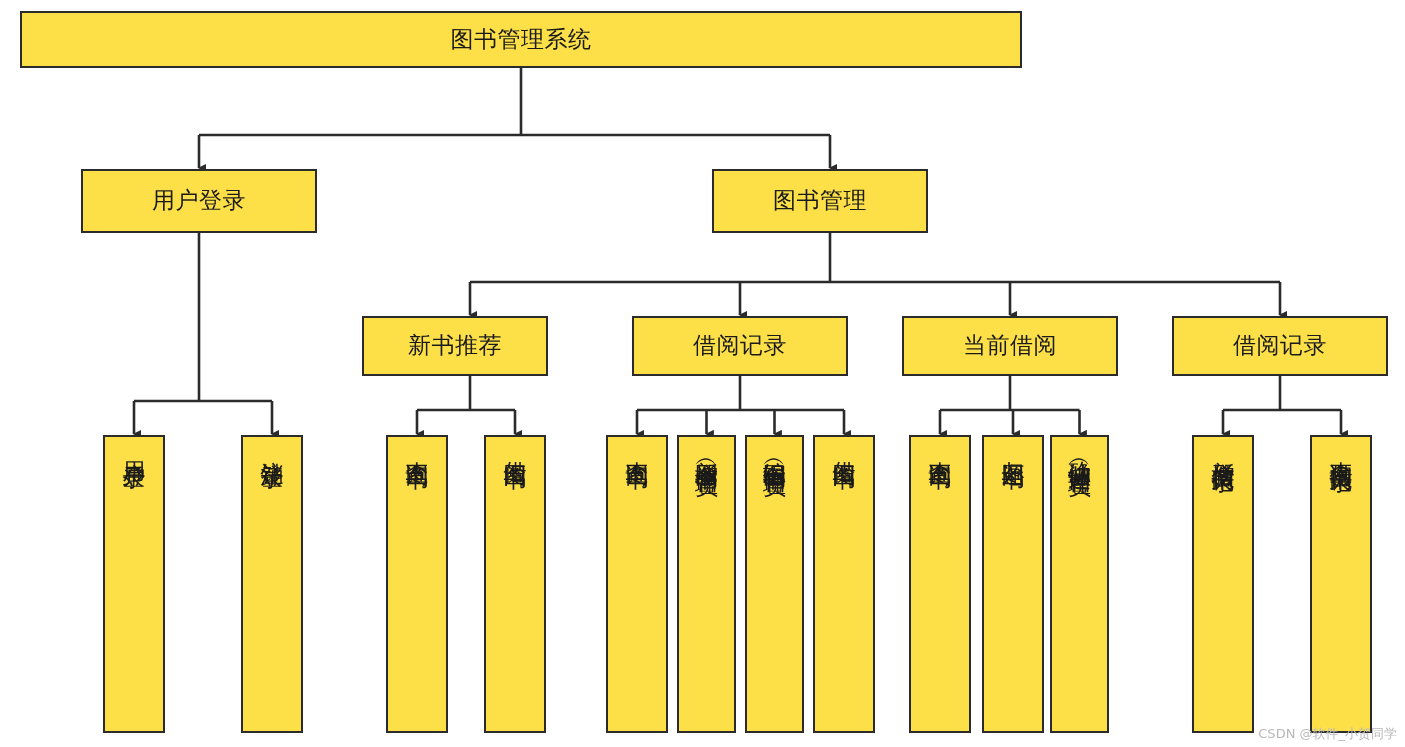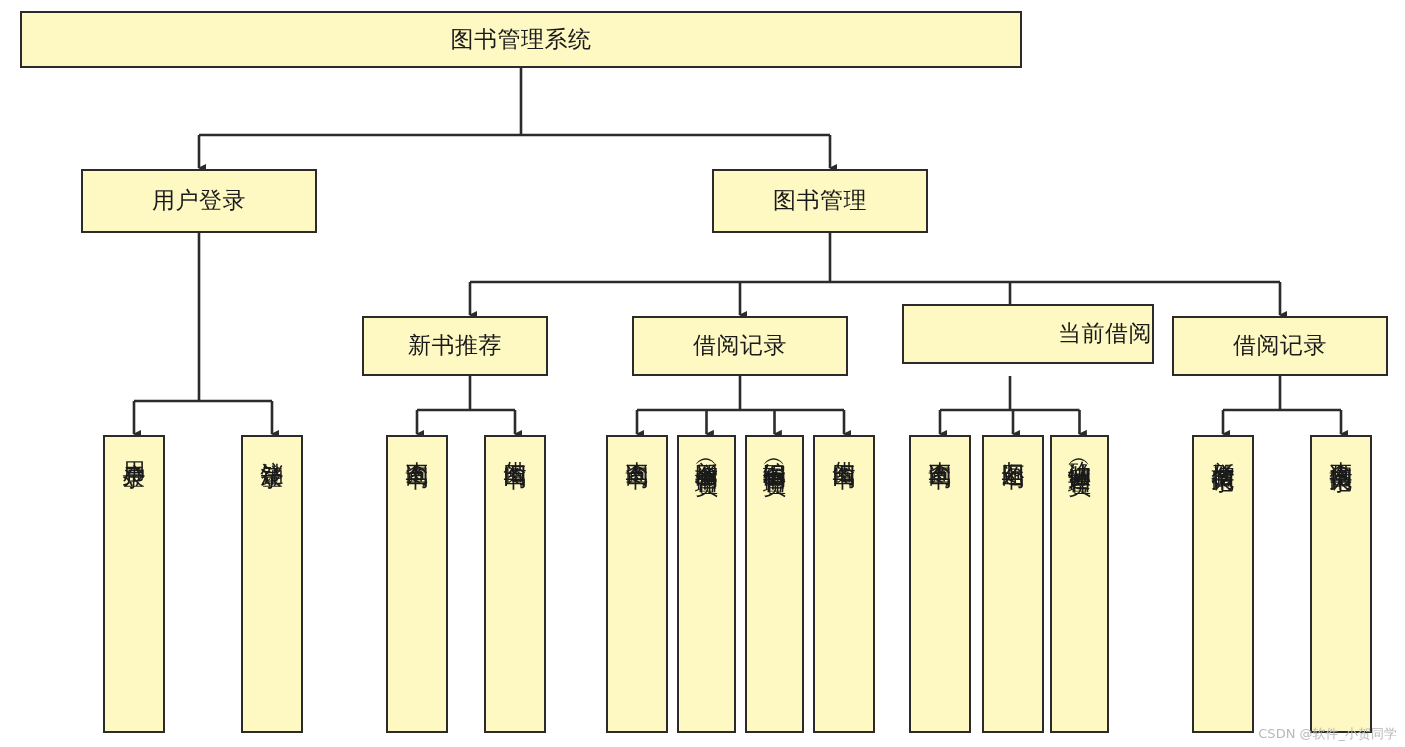"图书管理系统" .node { background: #fef9c3 -> #fde047 }
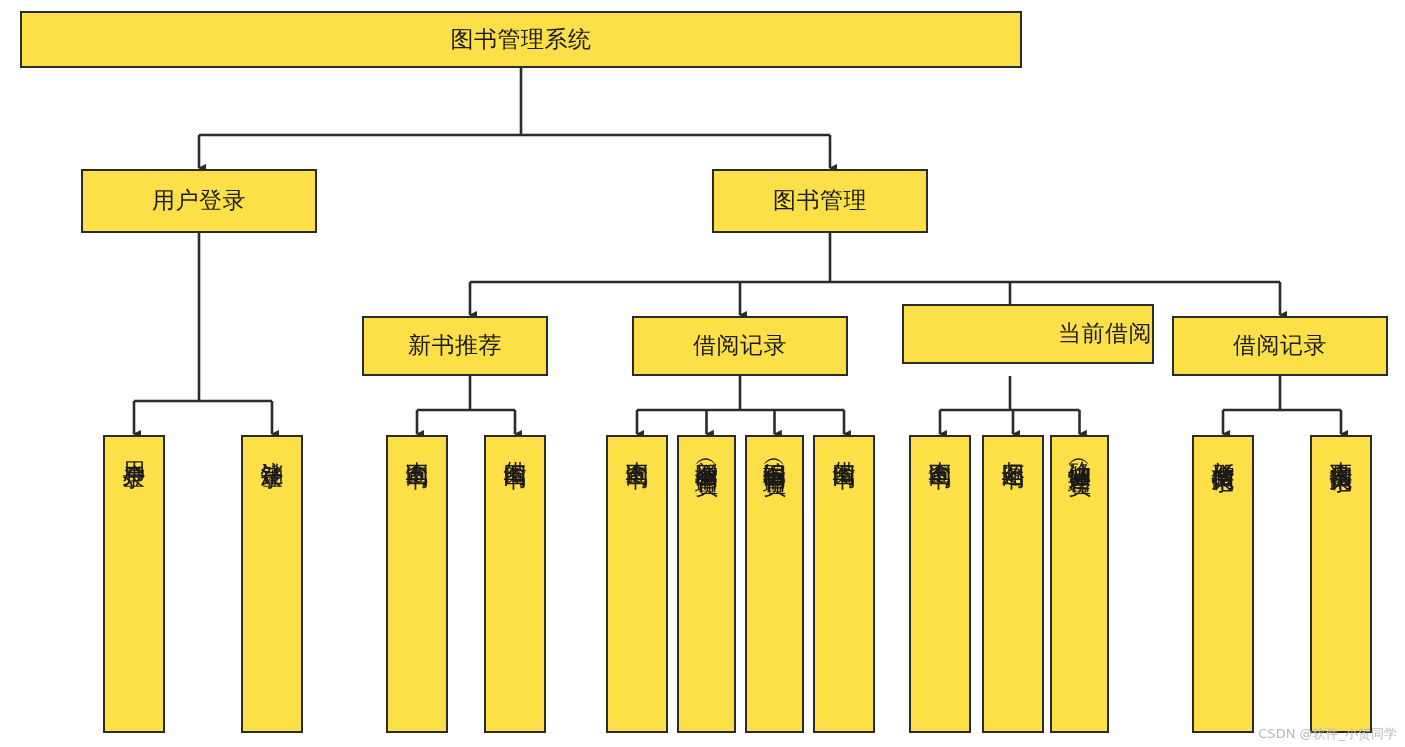"当前借阅" div.node { justify-content: flex-end -> none; top: 304px -> 316px; width: 252px -> 216px }
